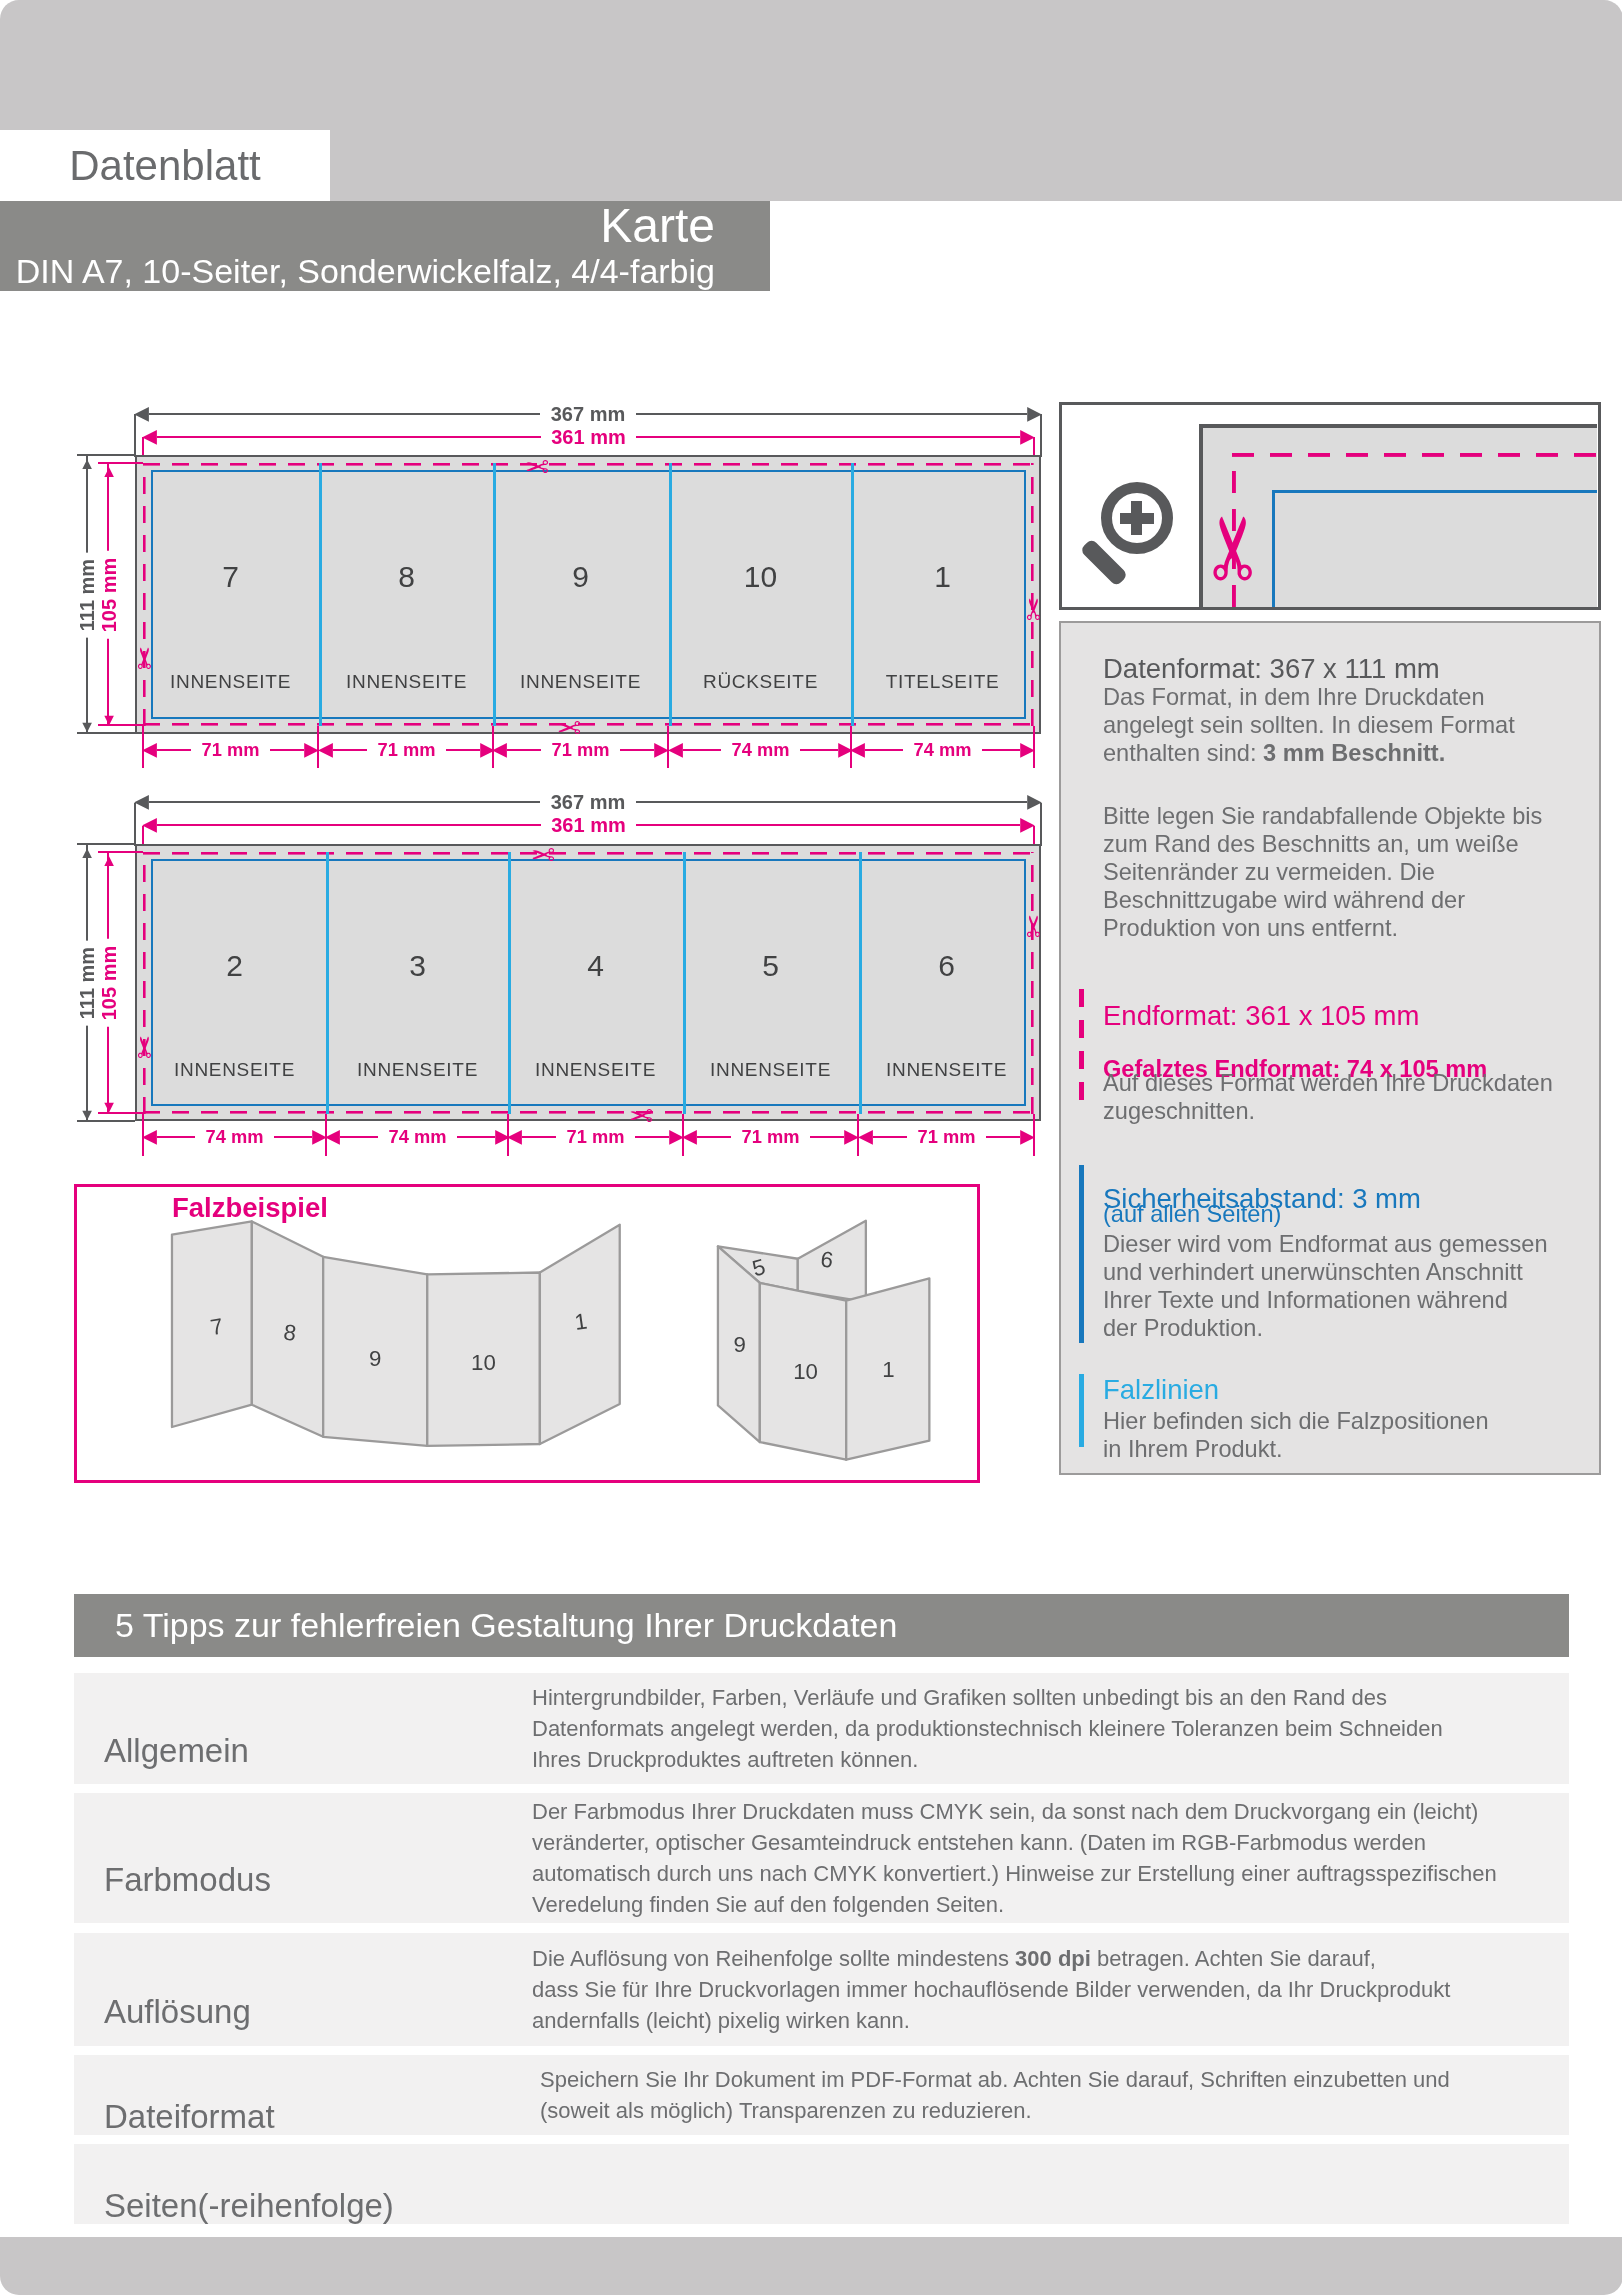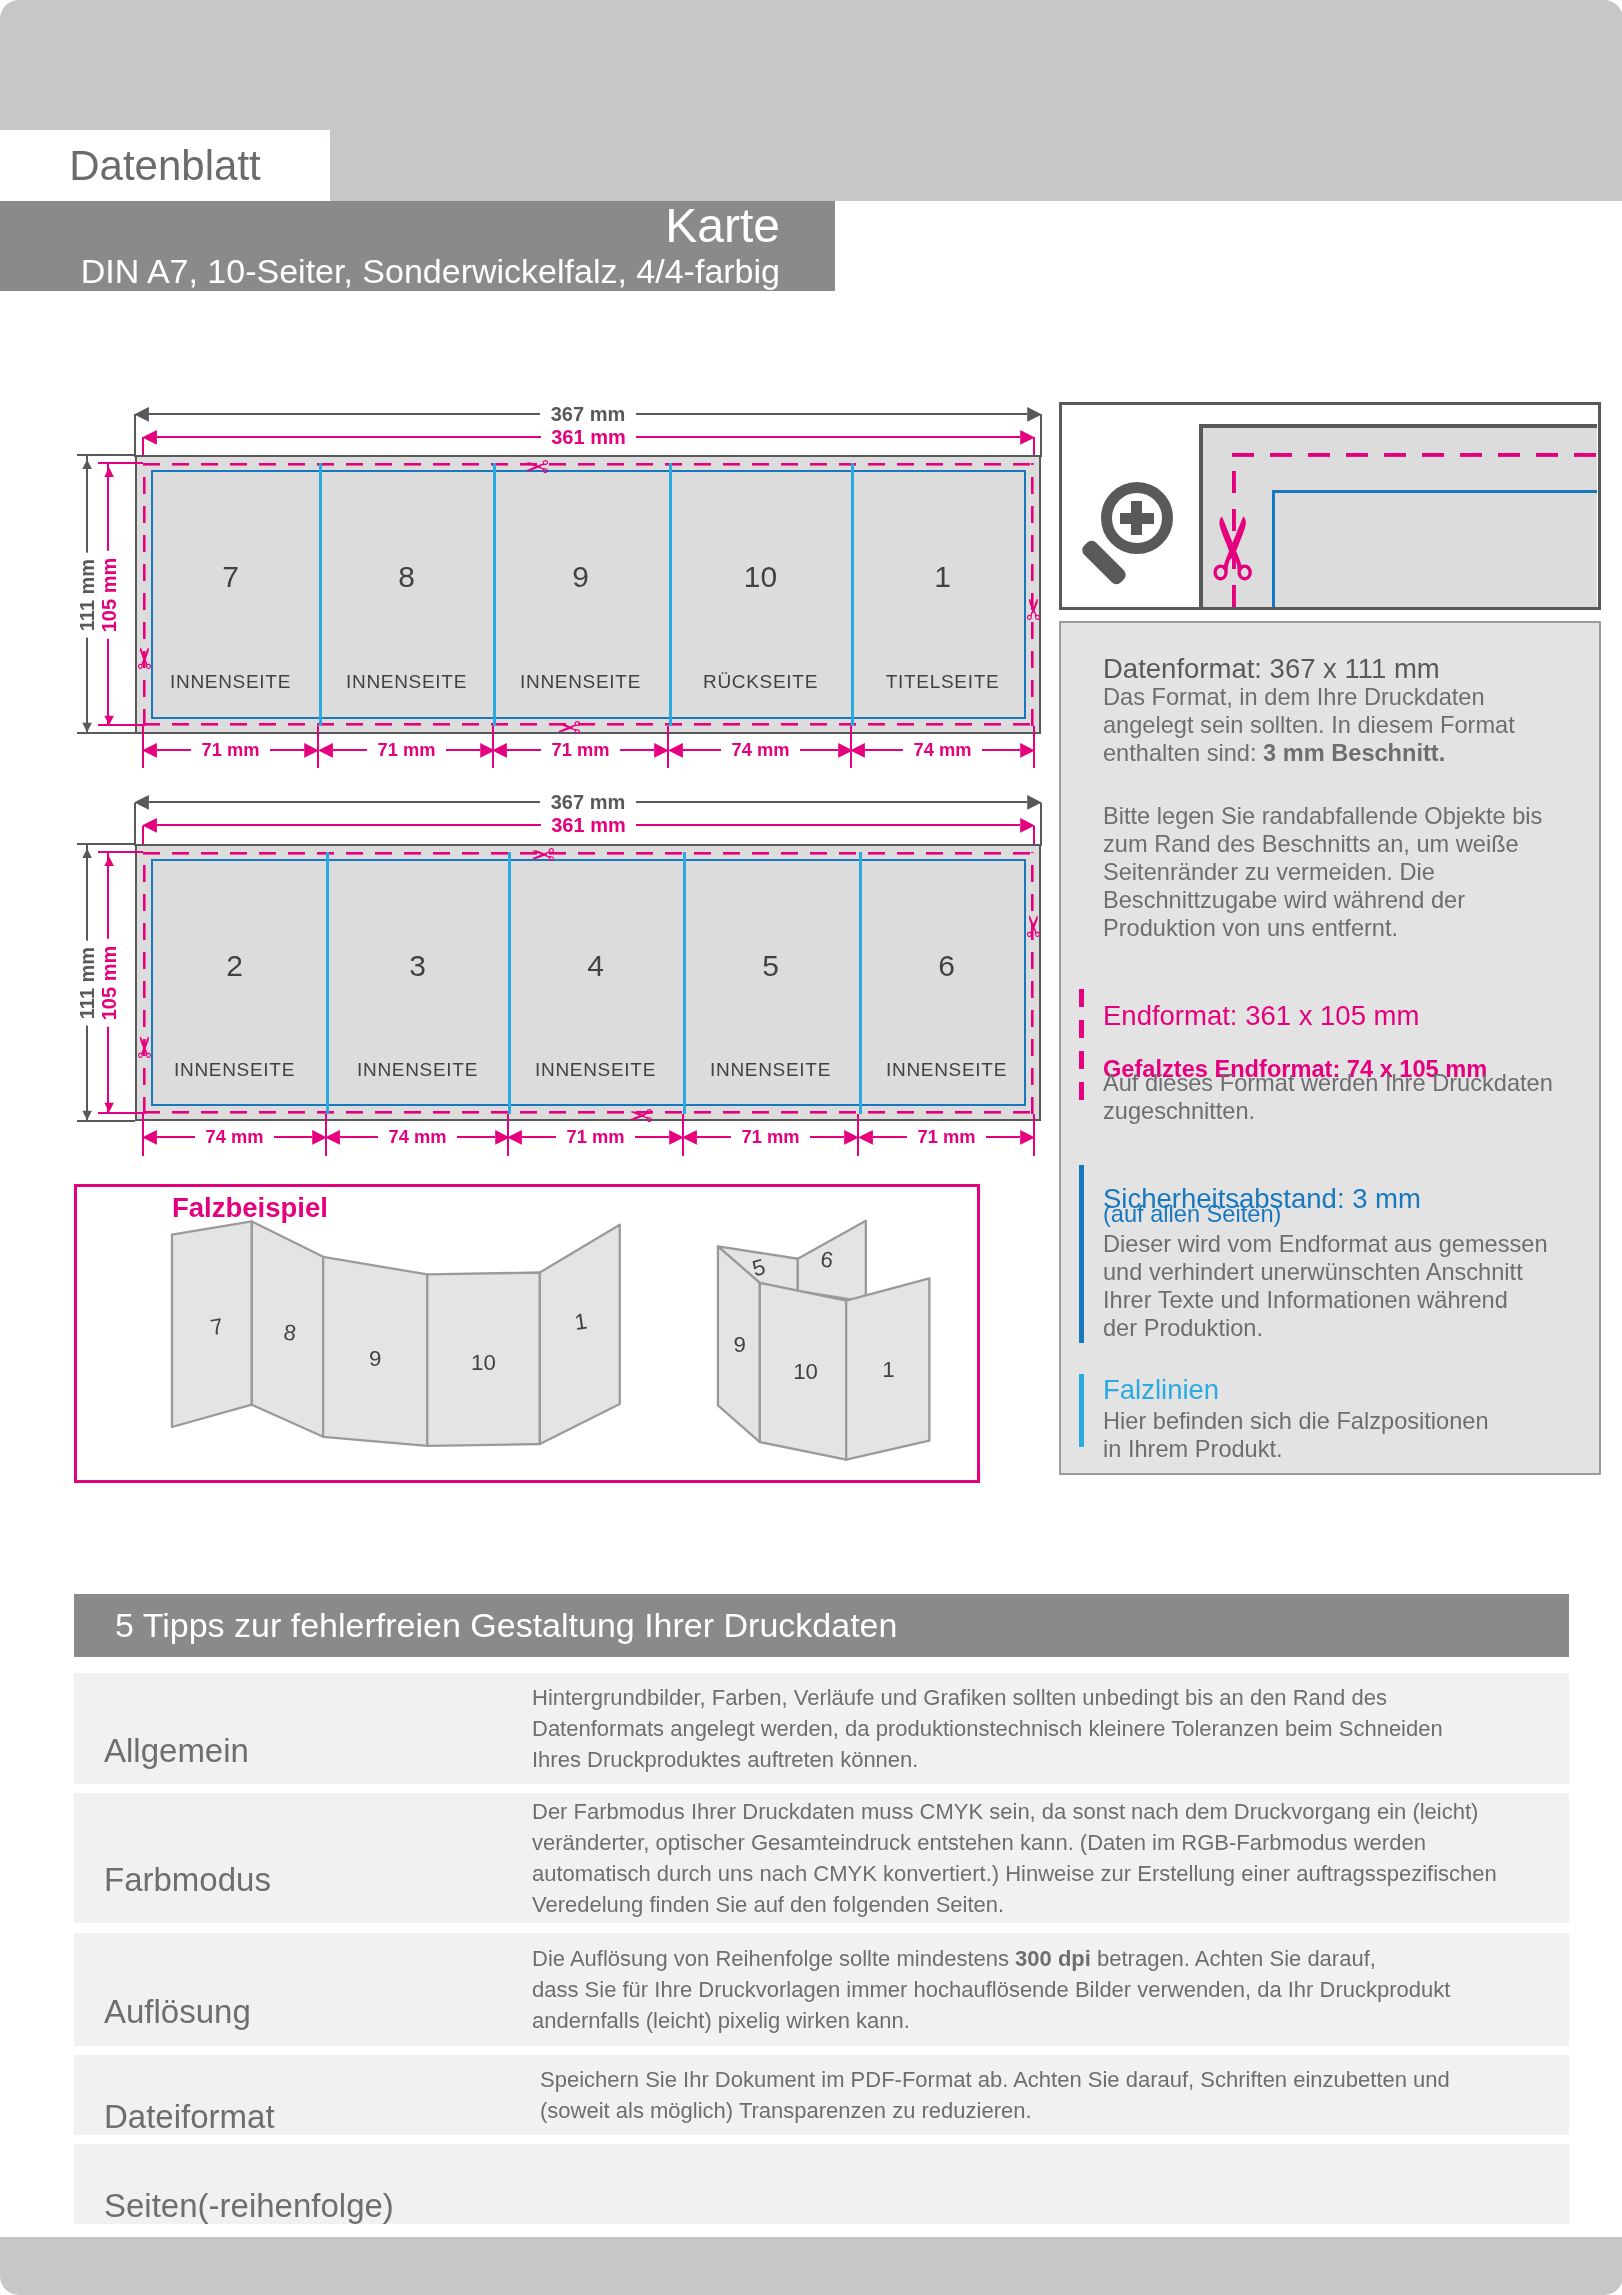"Karte" .karte-bar { width: 835px -> 770px }
